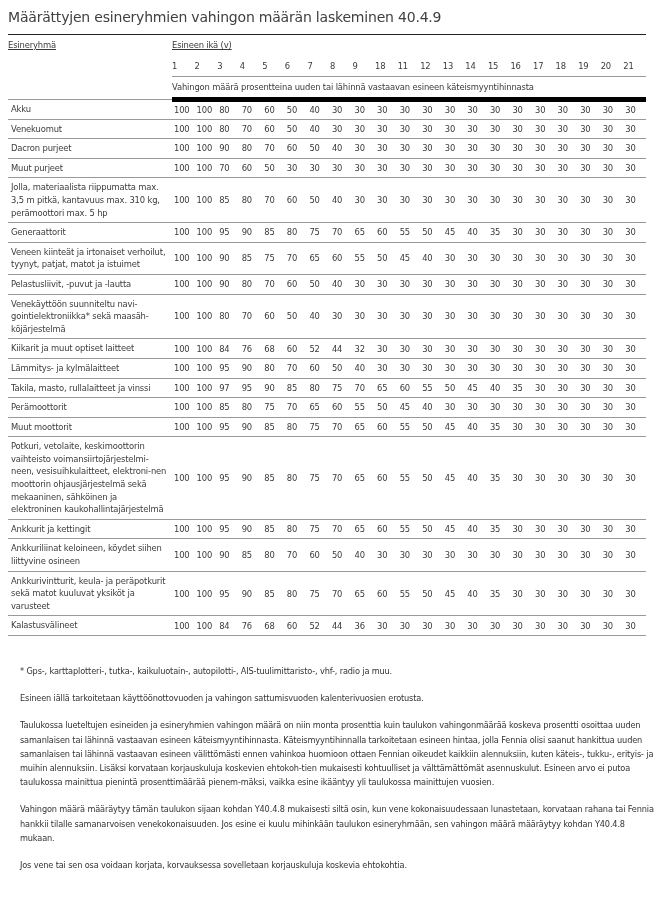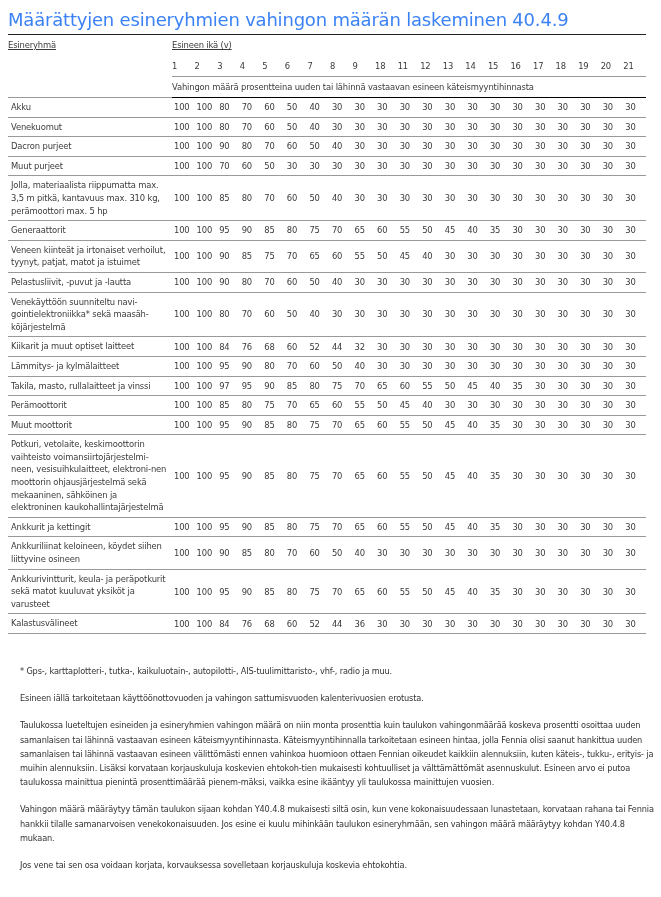"Määrättyjen esineryhmien vahingon määrän" .page-title { color: #3b82f6 -> #404040; font-size: 18px -> 14px }
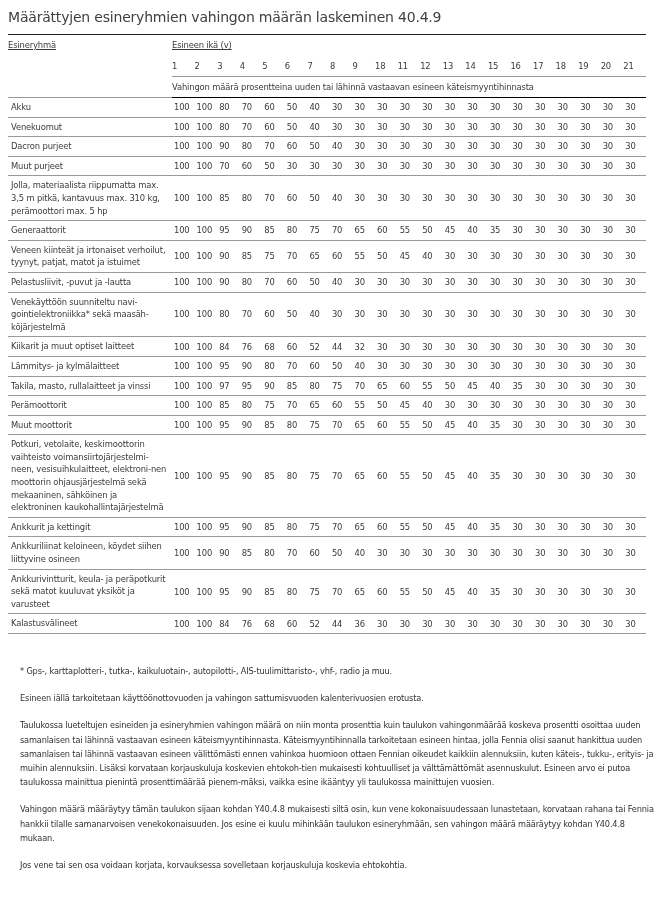"Vahingon määrä prosentteina uuden tai" tr.h3 th { border-bottom: 1px solid #000000 -> 5px solid #000000 }
